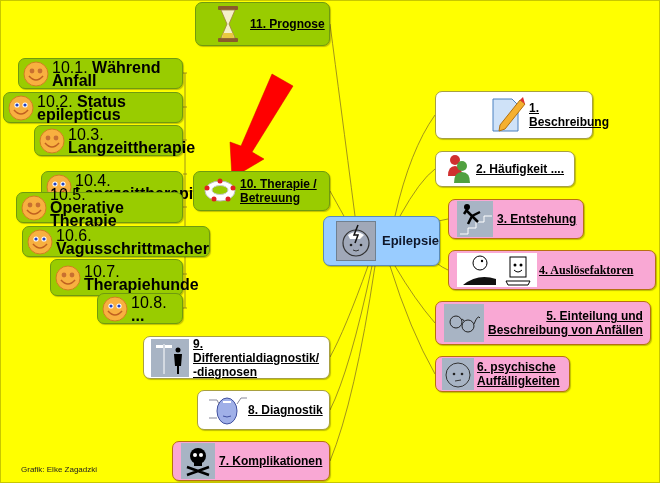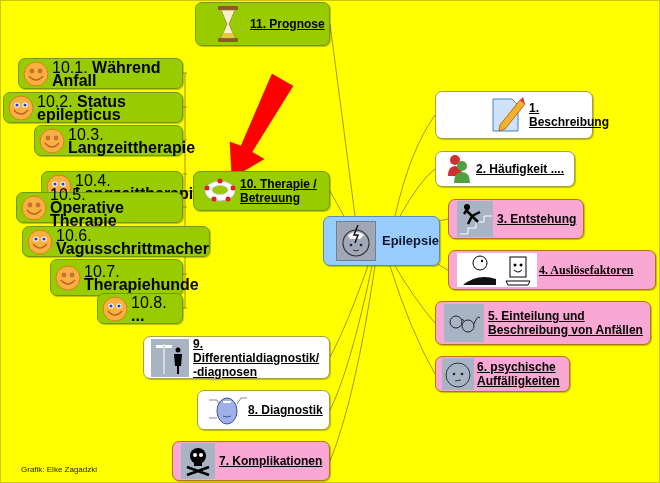"5. Einteilung und" div.node { text-align: none -> right }
